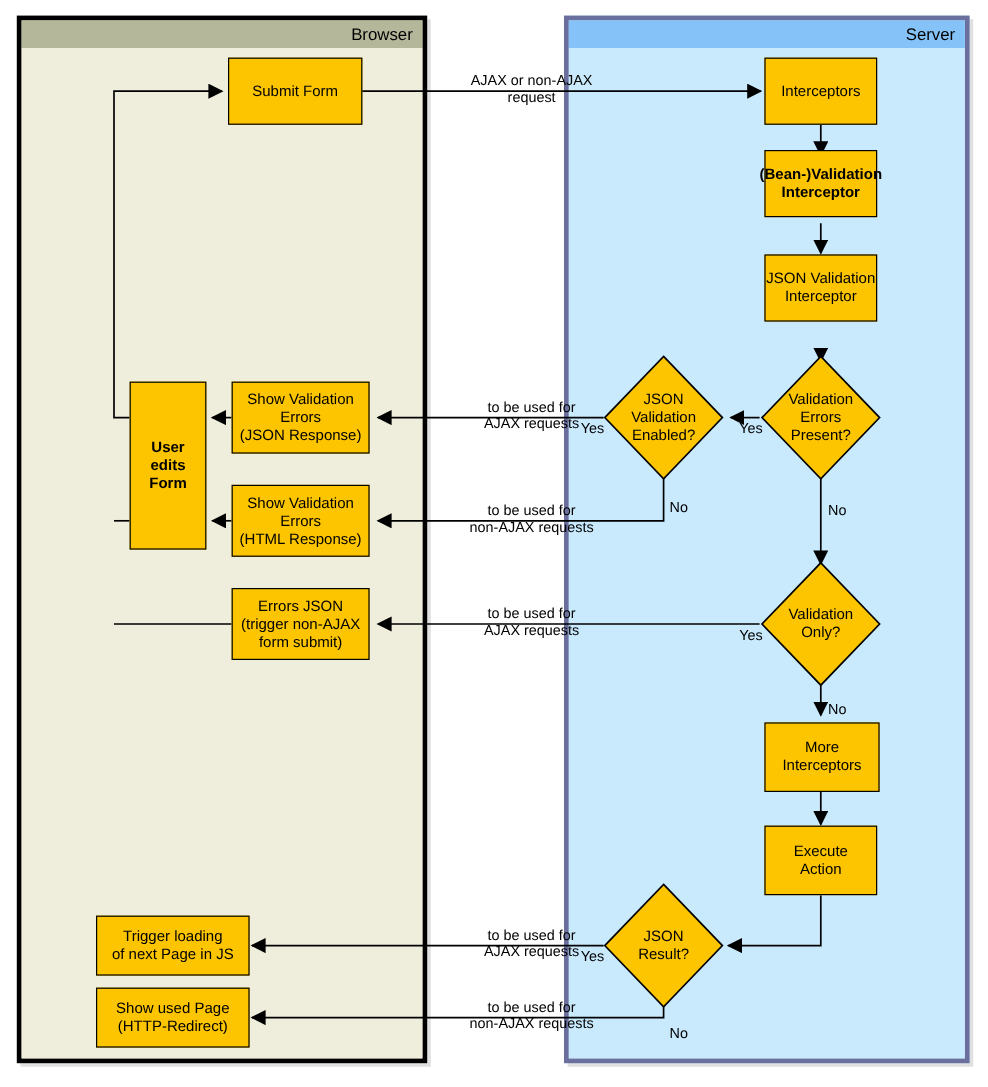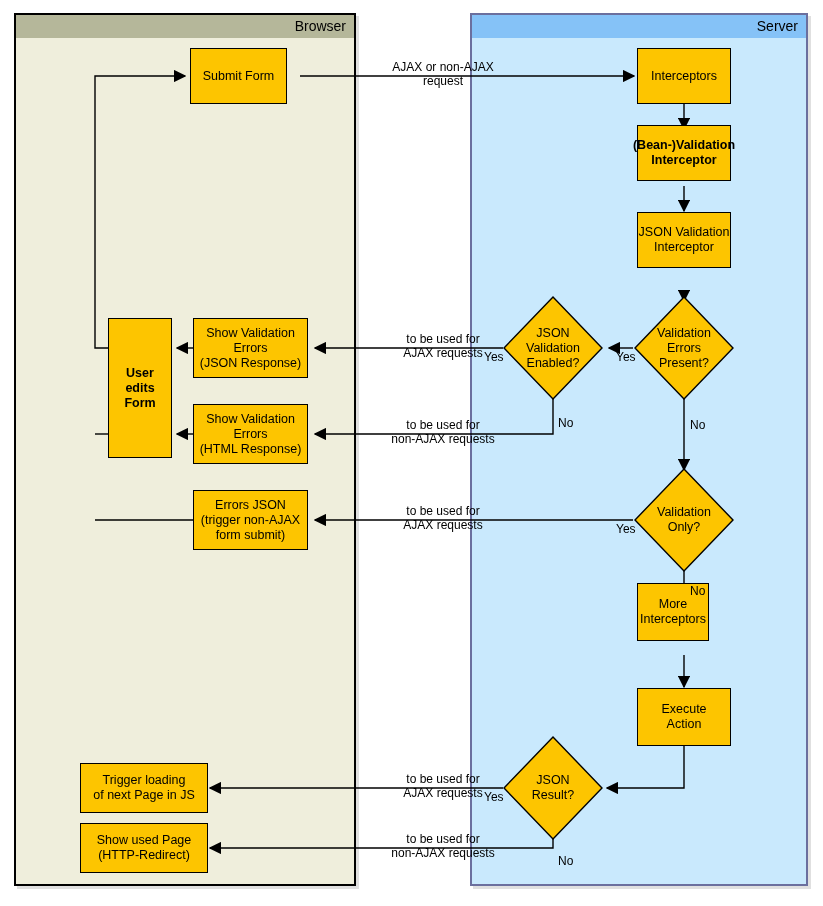"Browser" .panel { border: 2px solid #be185d -> 4px solid #be185d }
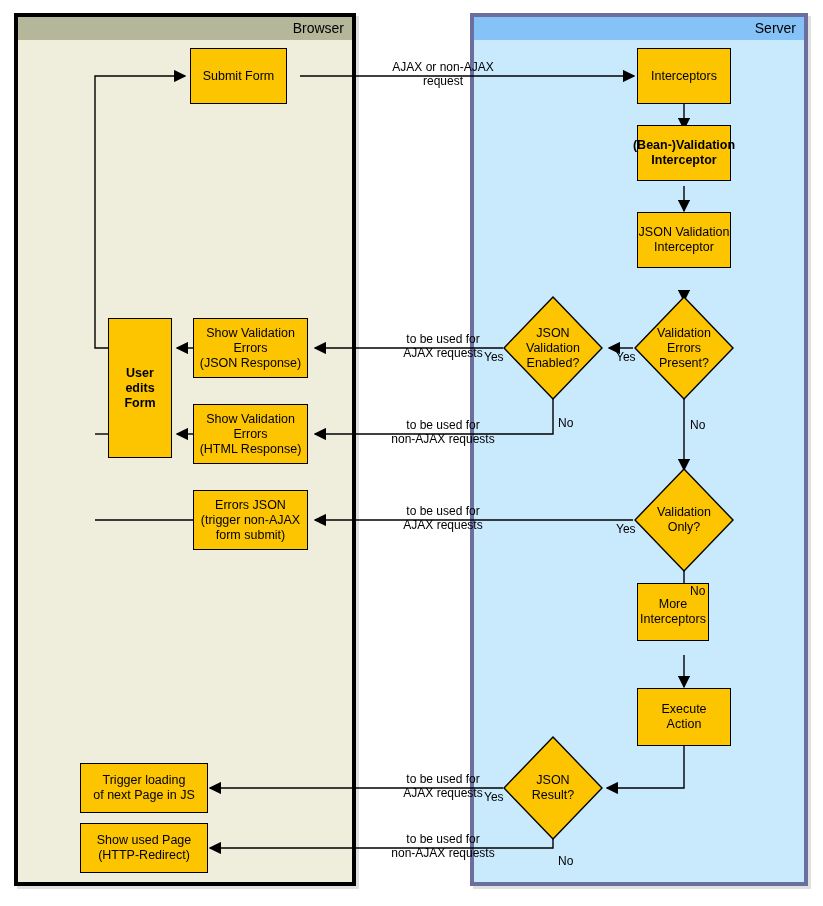"Submit Form" div.node { width: 97px -> 112px }
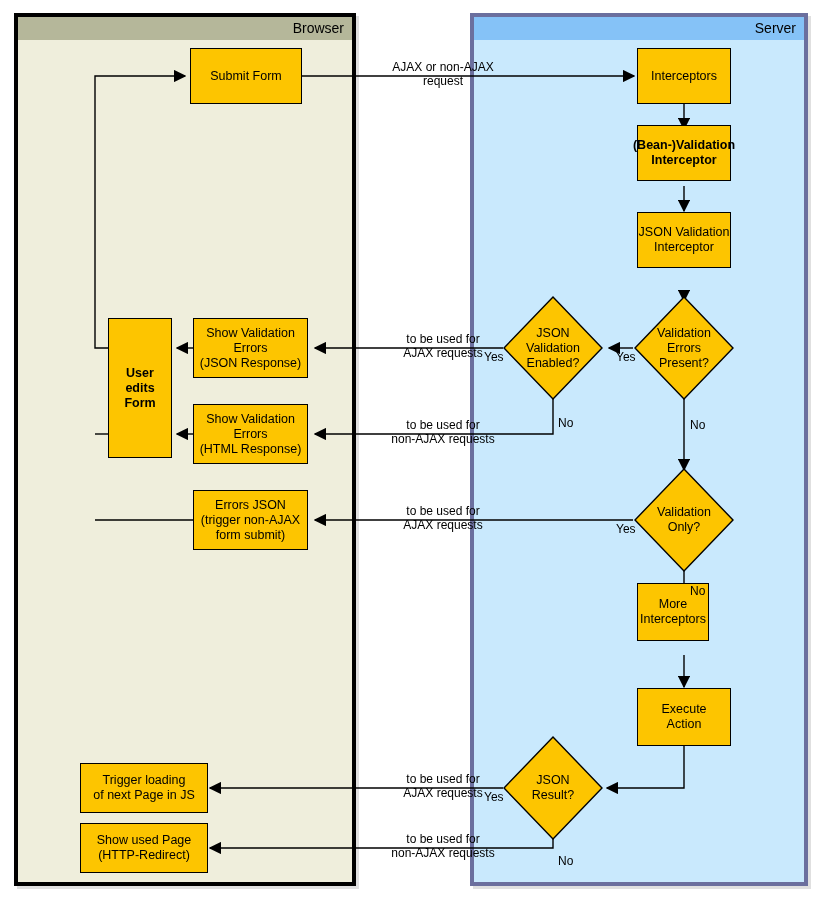"More" div.node { top: 583px -> 602px; width: 72px -> 96px }
